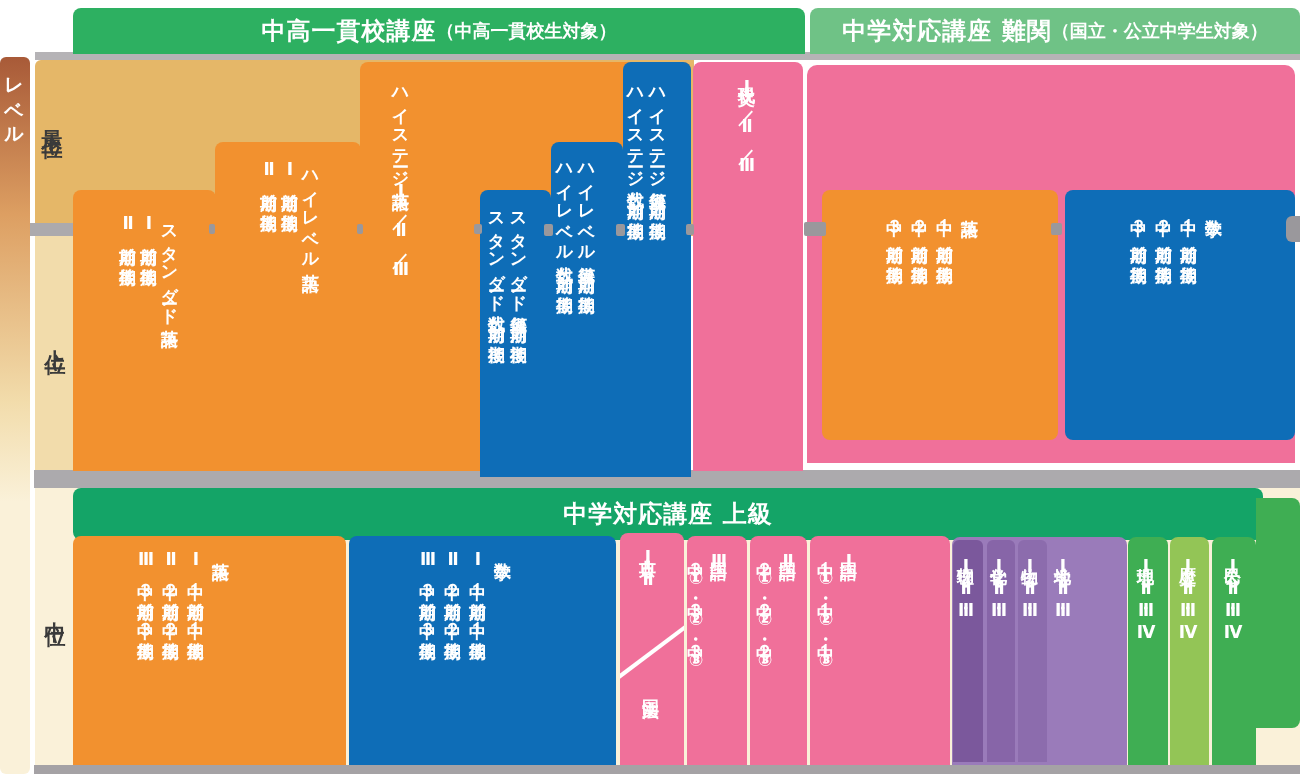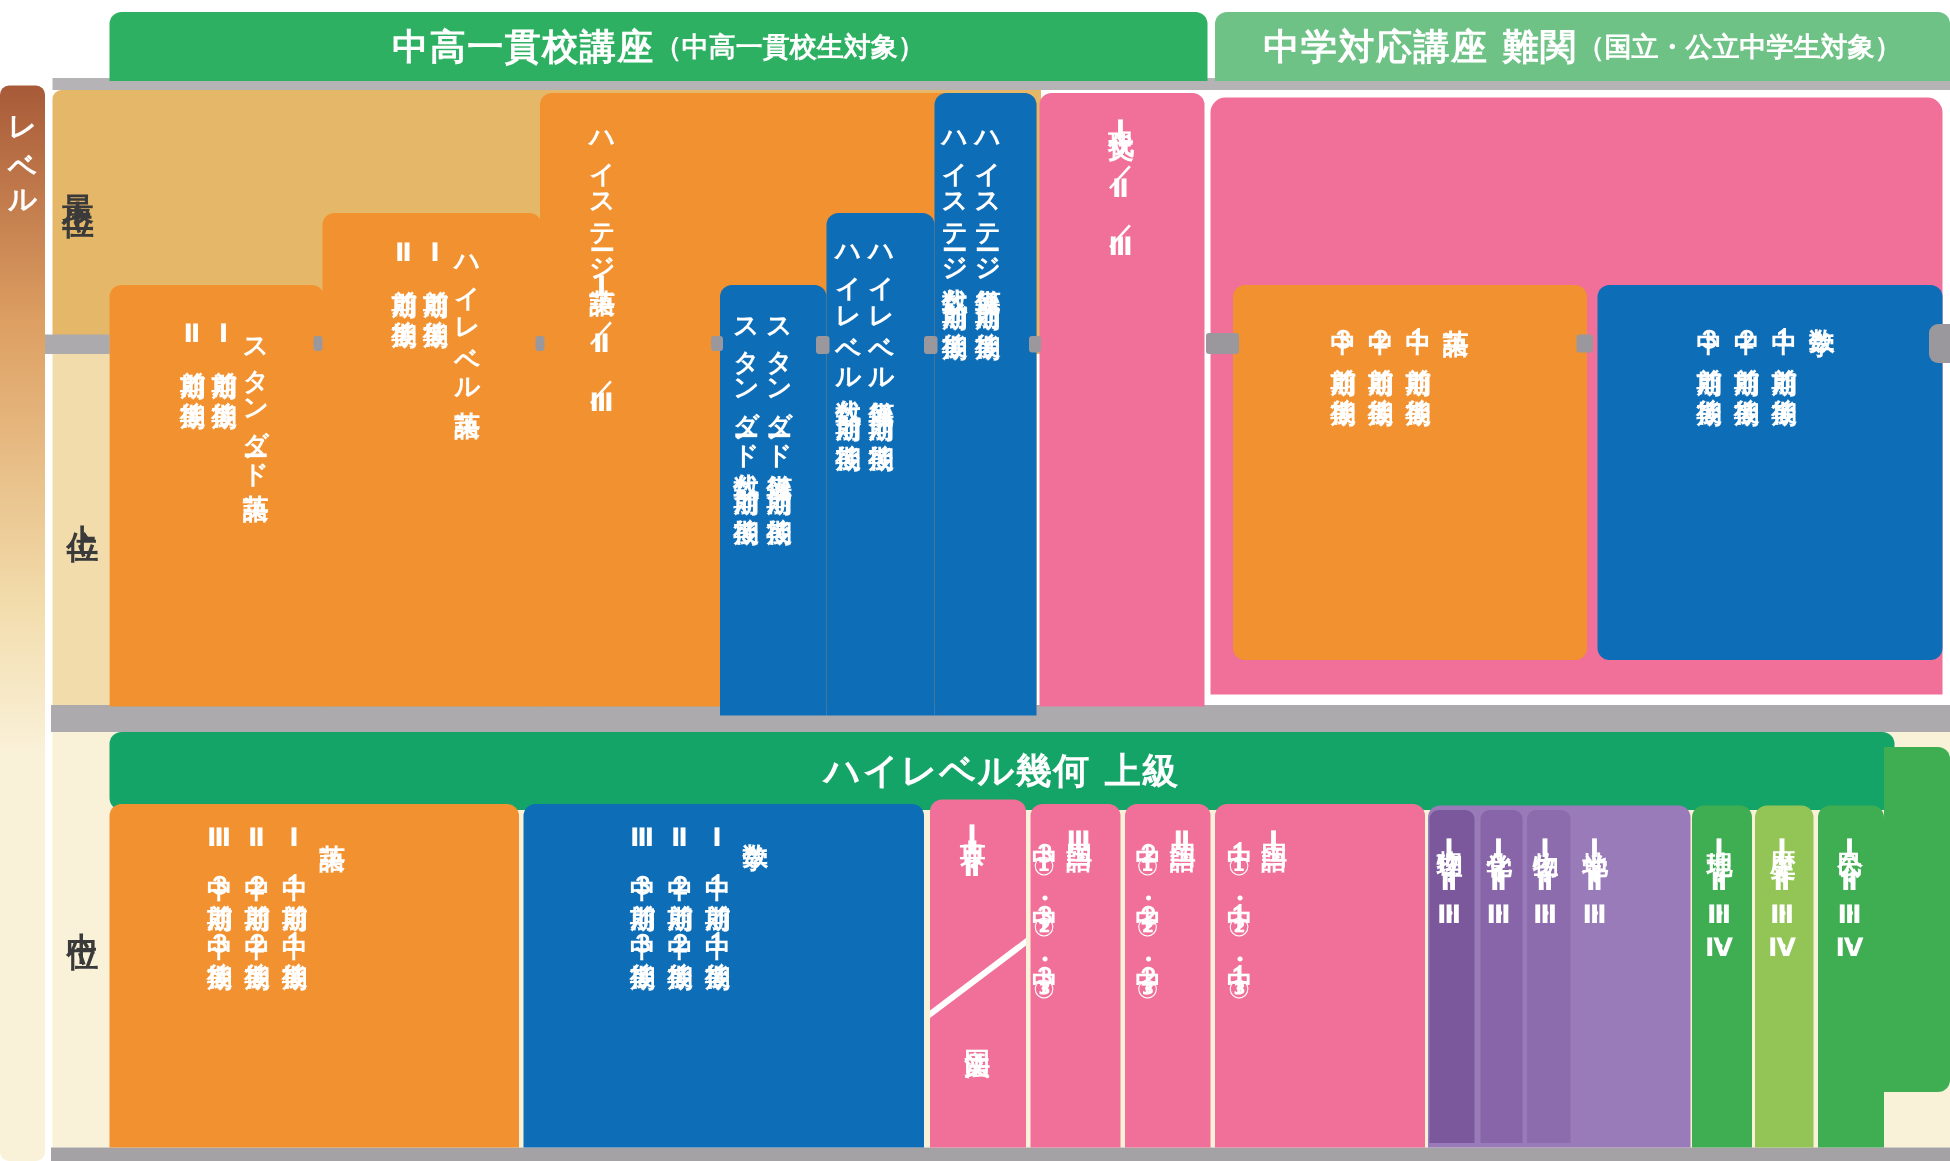"ハイレベル幾何 上級" span.bt { text: ハイレベル幾何 -> 中学対応講座 }
